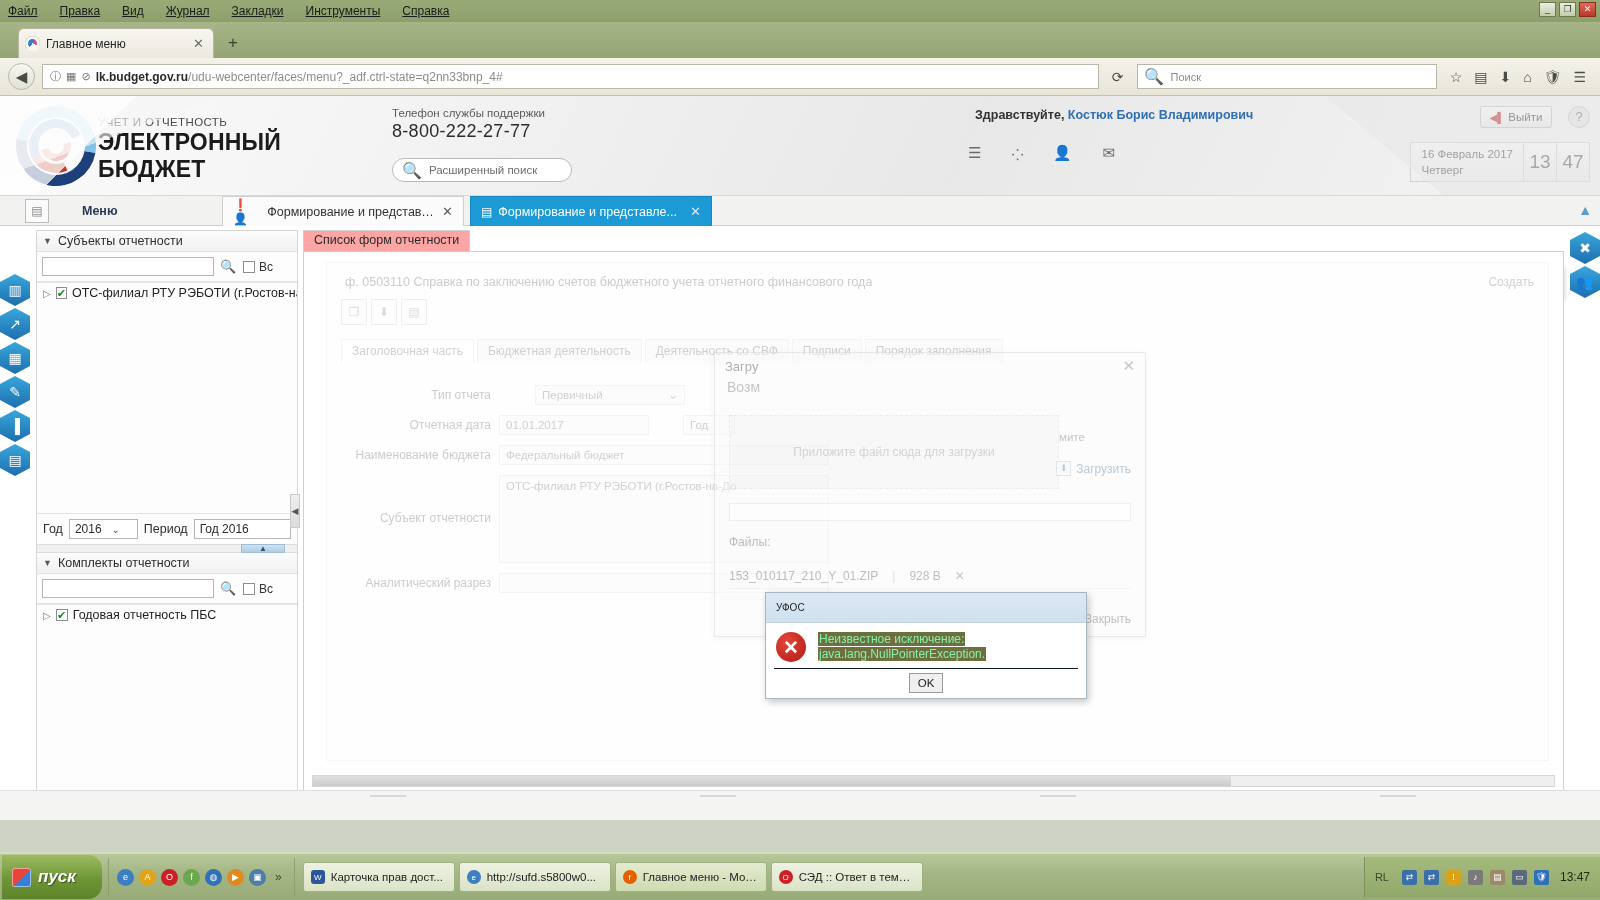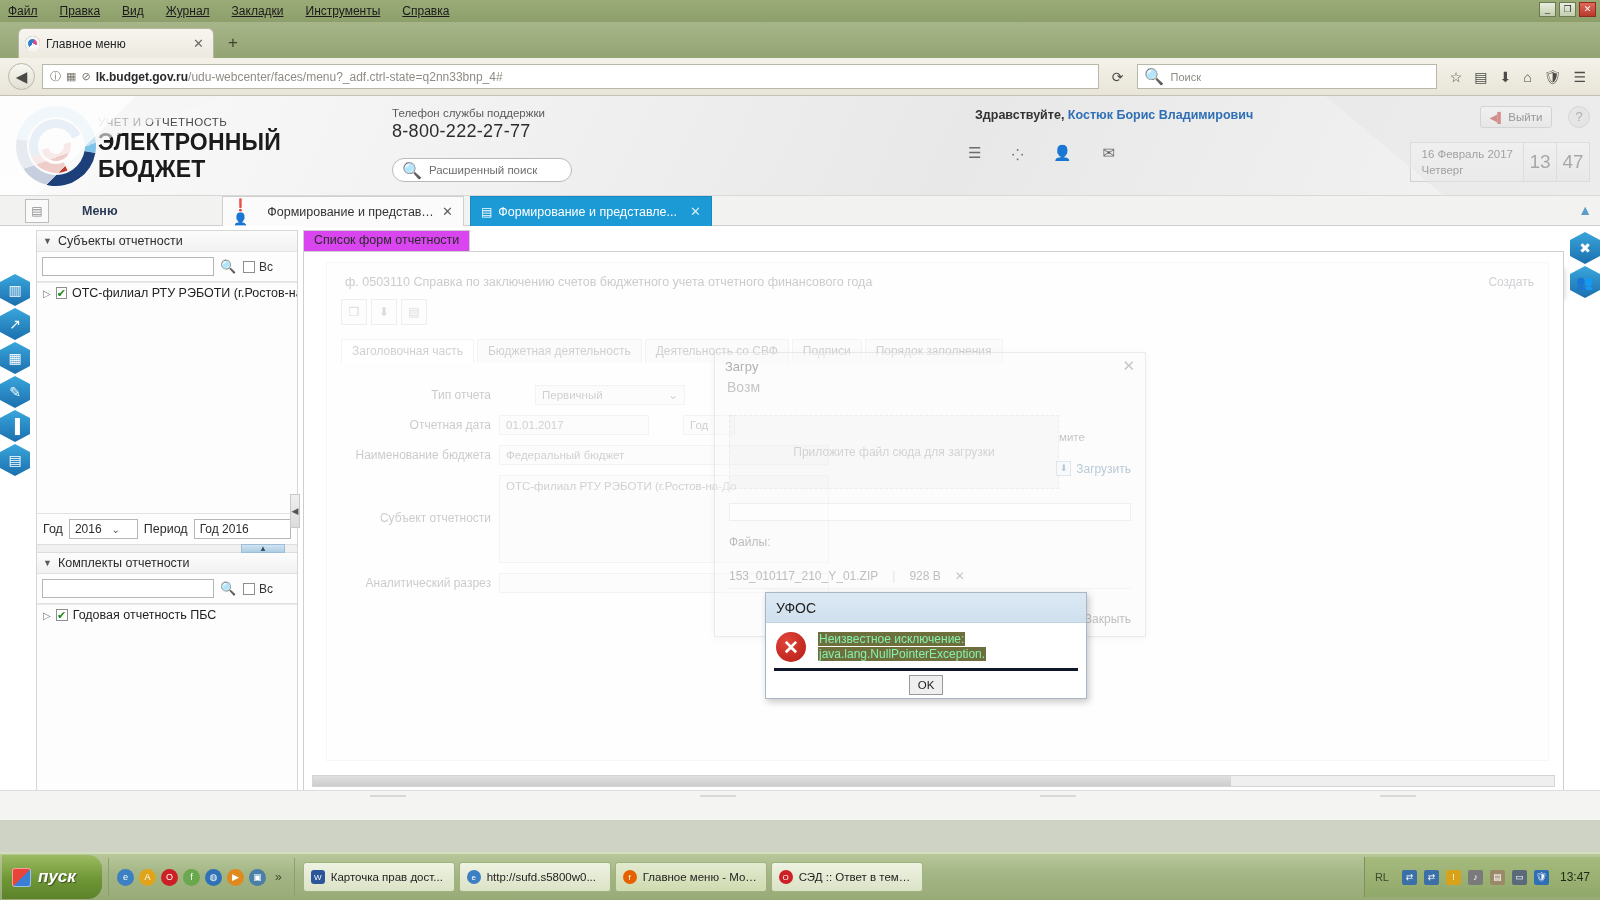"Список форм отчетности" .rc-tab { background: #d946ef -> #fca5a5 }
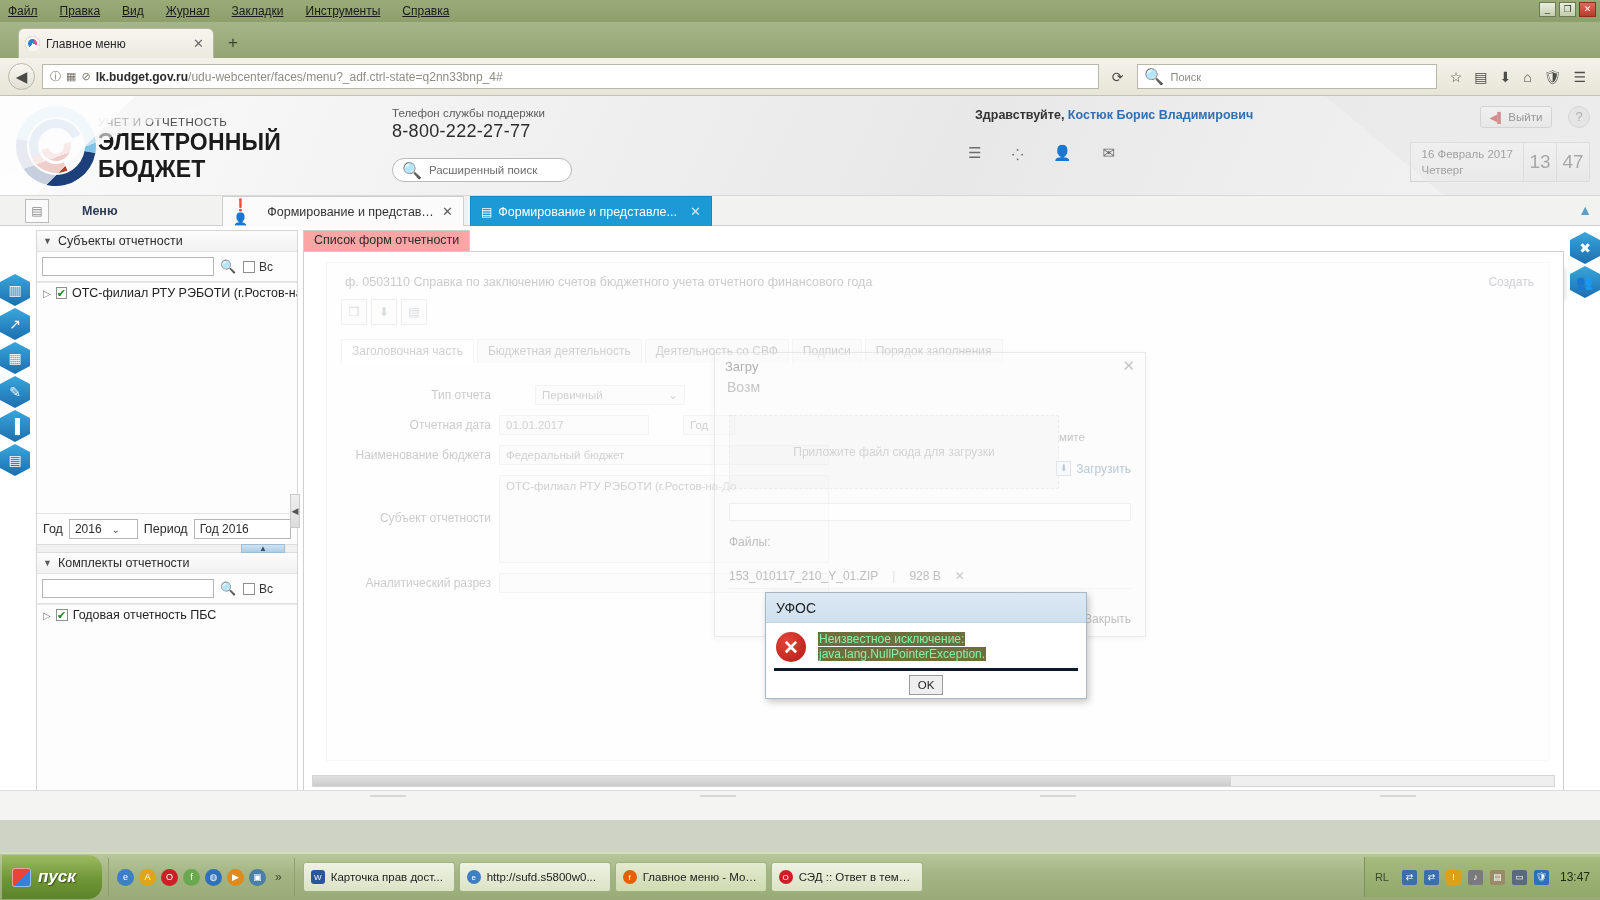"УФОС" .errdlg .eh { font-size: 14px -> 10px }
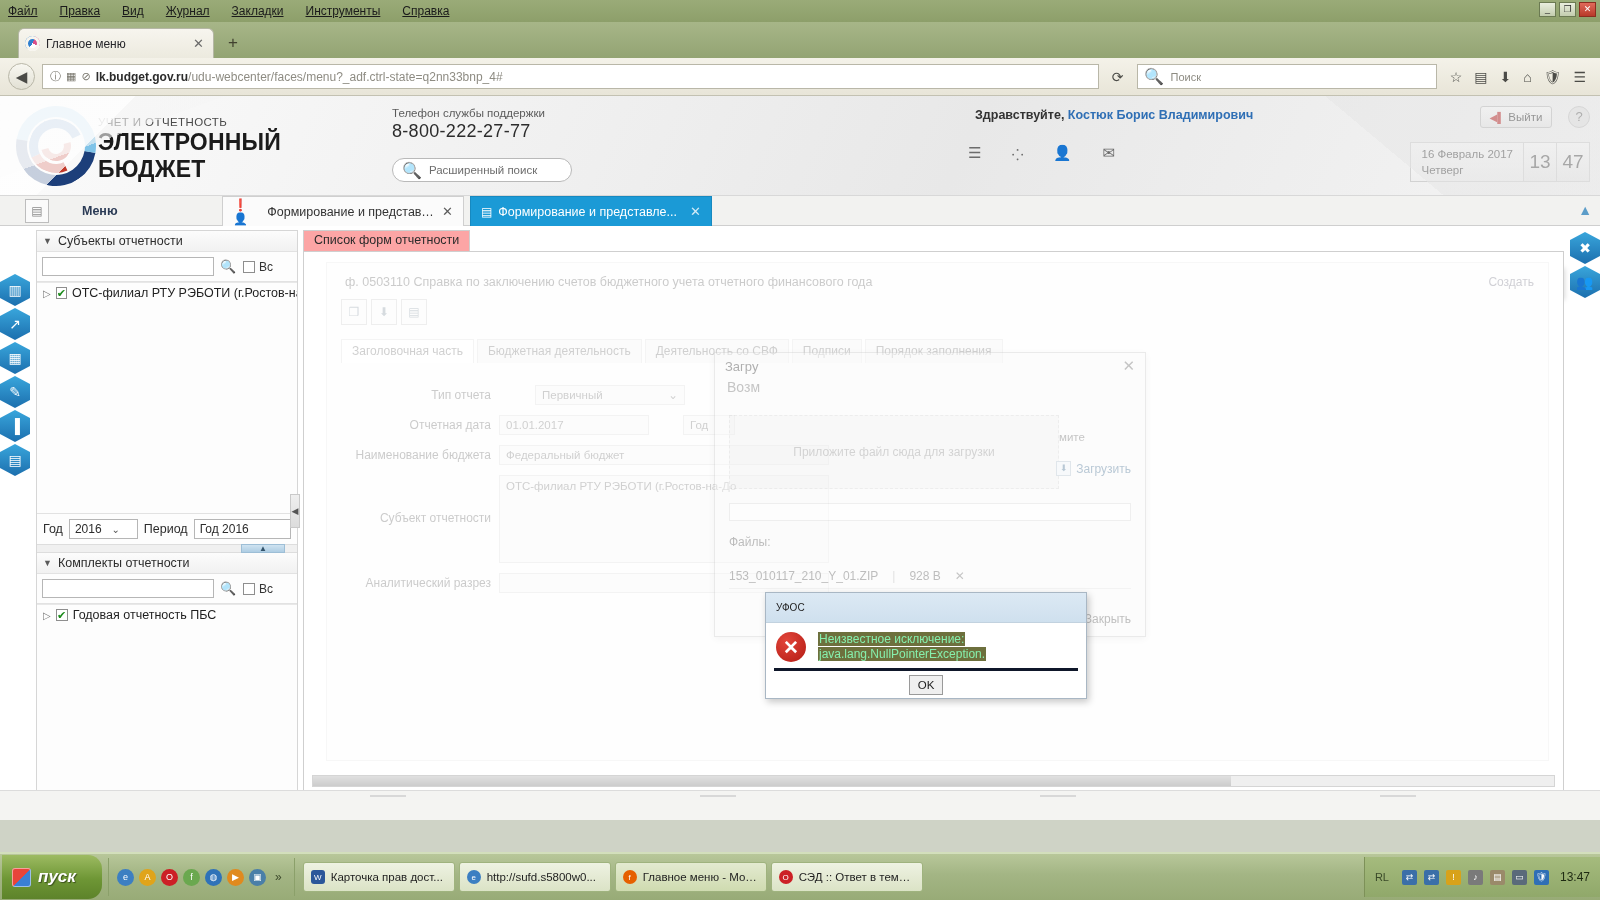"OK" .errdlg .efoot { border-top: 3px solid #0f172a -> 1px solid #0f172a }
